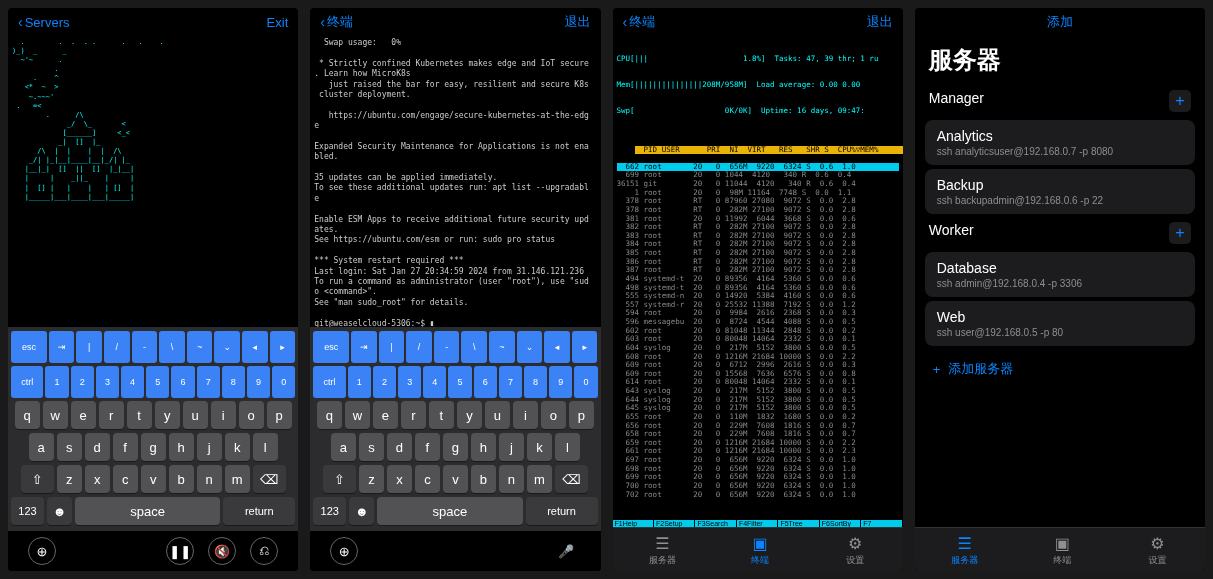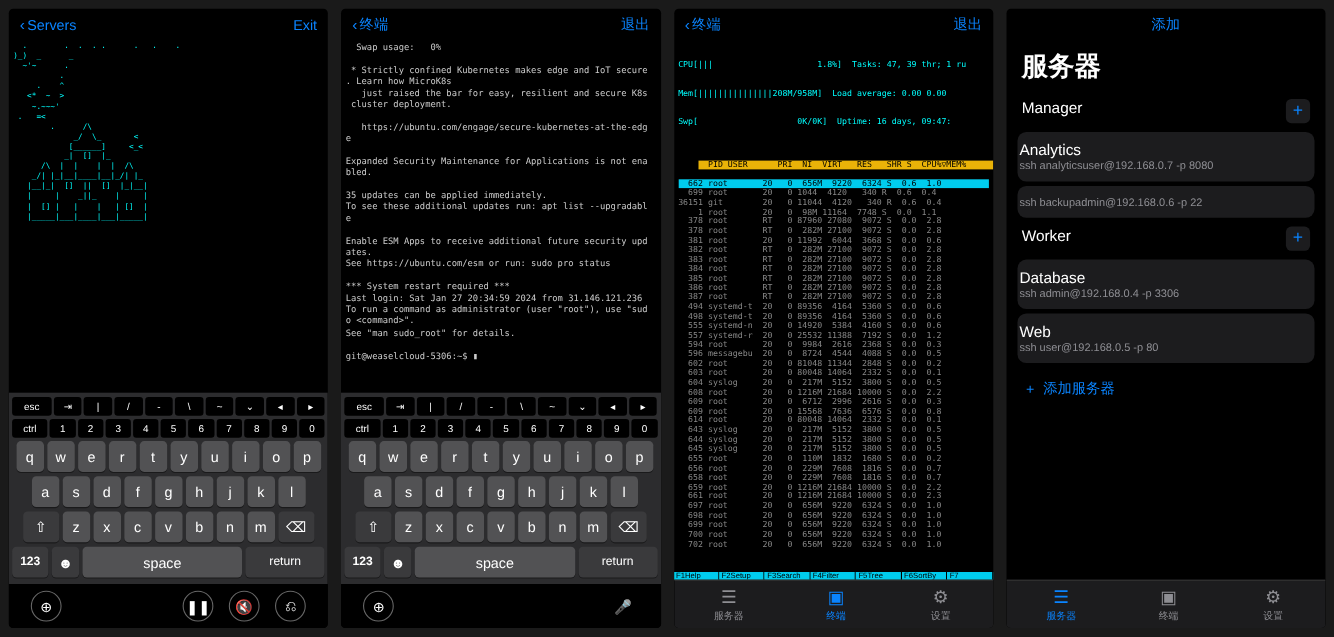"Analytics" .server-item { padding: 8px 2px -> 8px 12px }
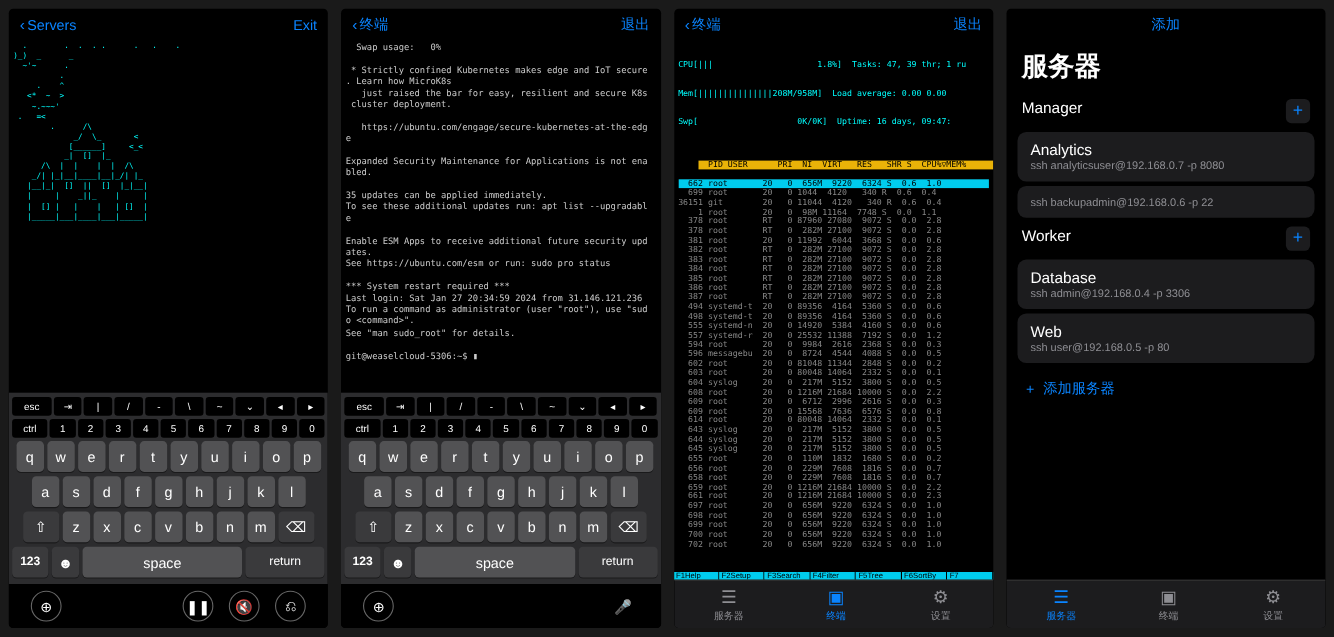"Backup" div.server-title { html: none -> <div>Backup</div> }
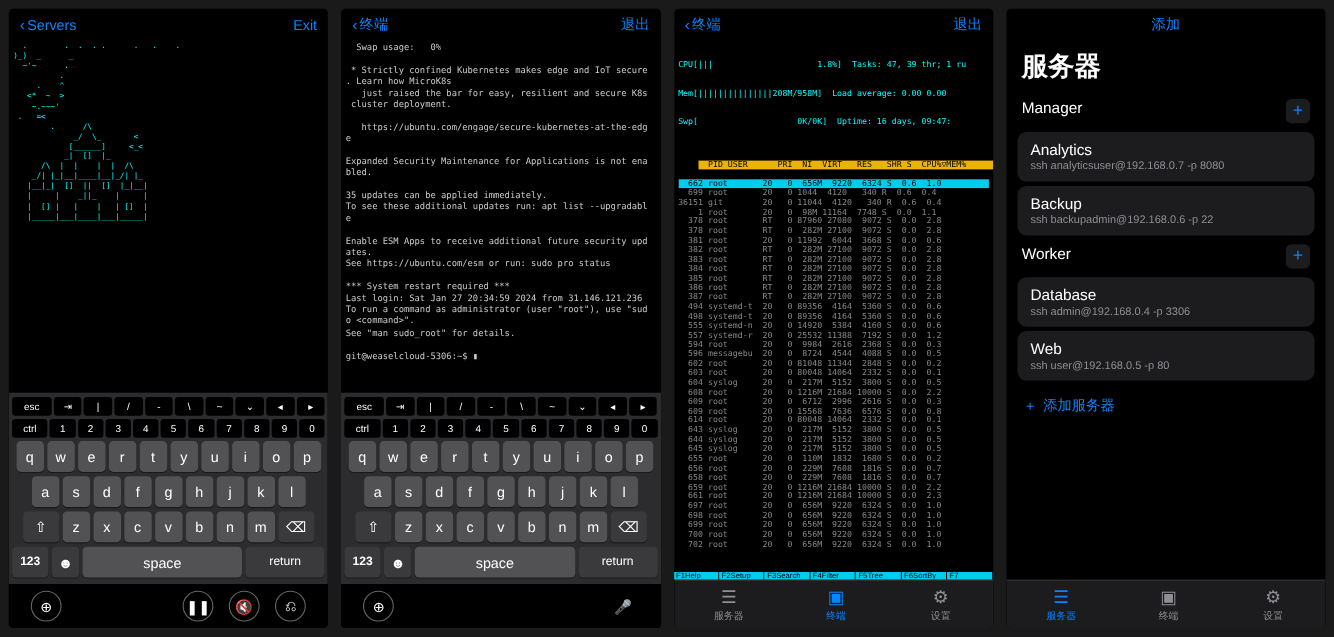"esc" .kb-acc-key { background: #000000 -> #3b82f6; height: 17px -> 32px }
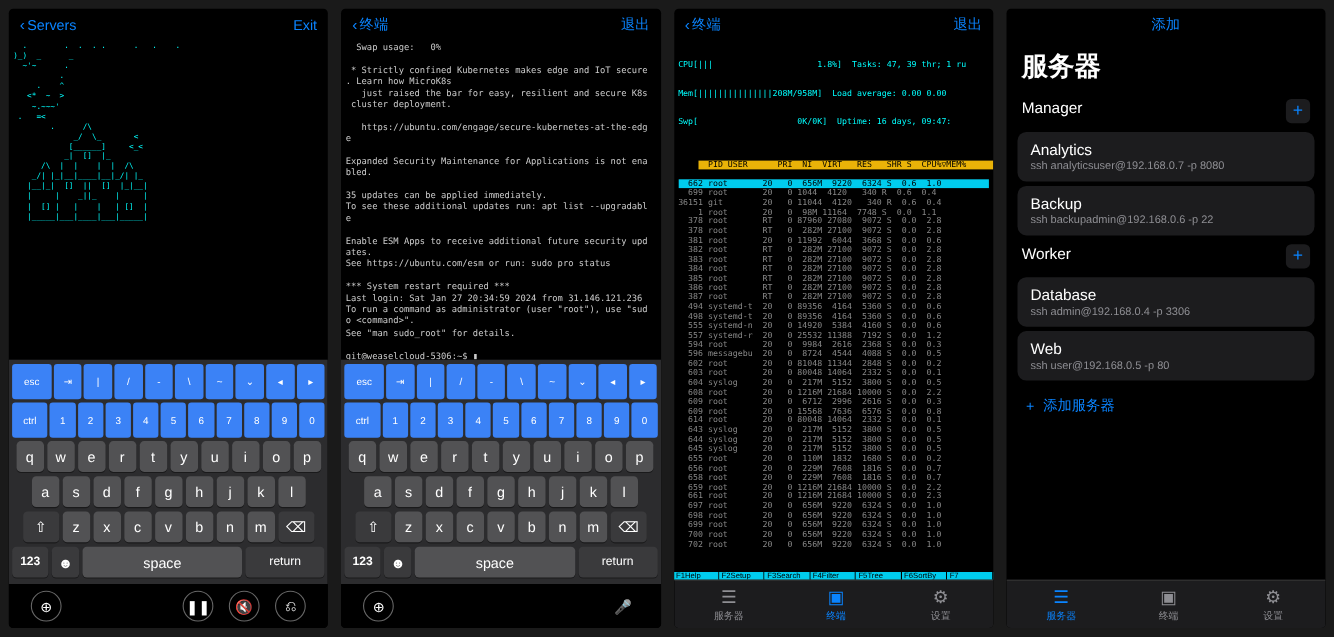"123" .kb-key.num { font-weight: bold -> none }
